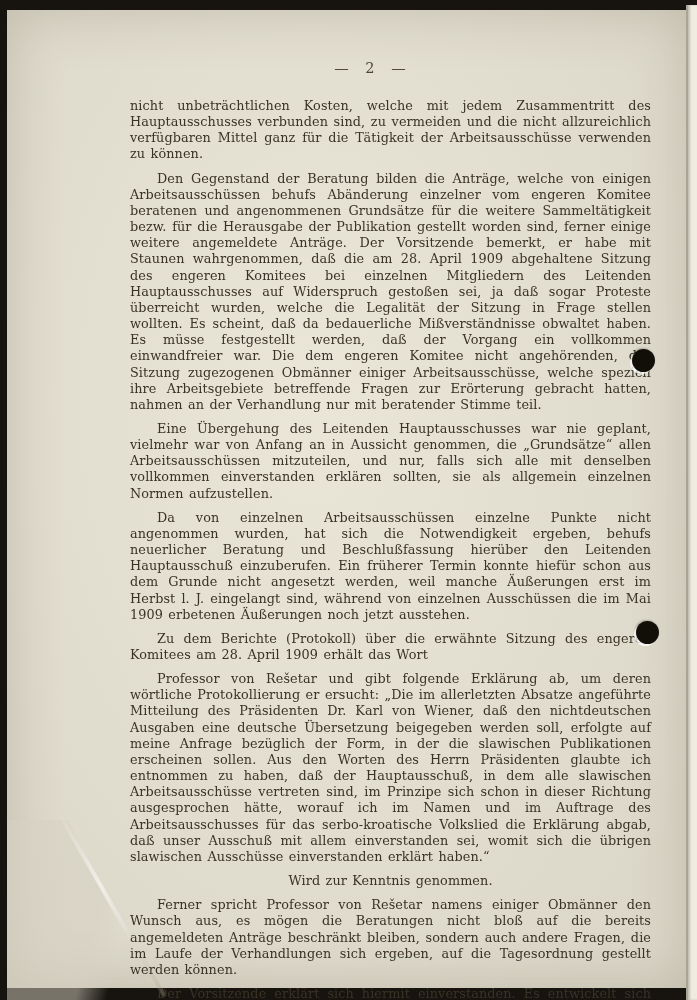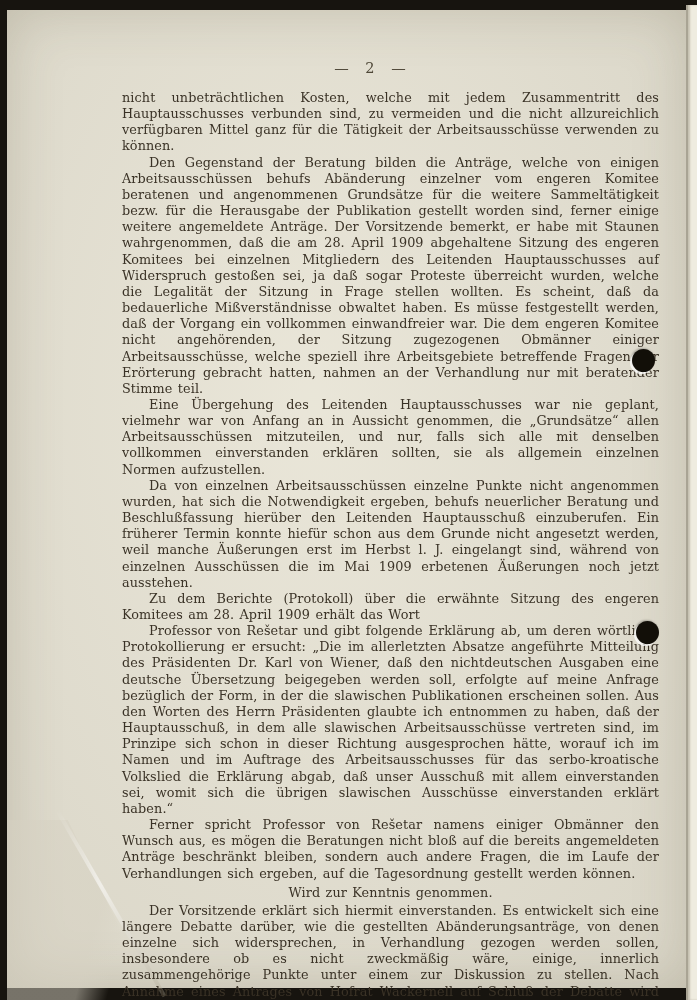"nicht unbeträchtlichen Kosten, welche" .text-block p { margin: 0 -> 8px }
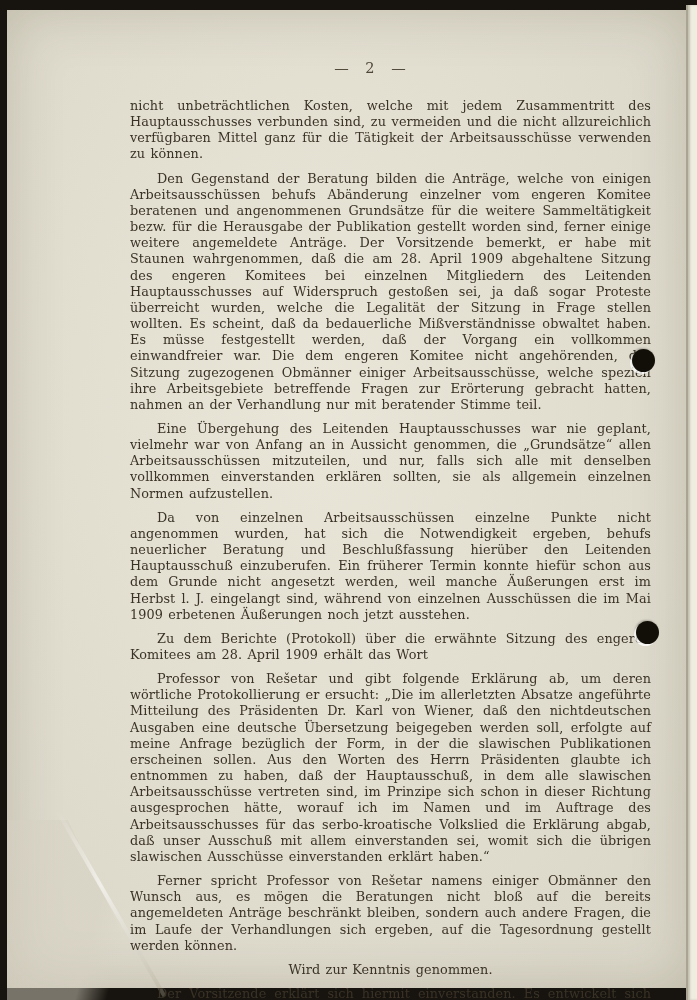"Ferner spricht Professor von Rešetar" p.para { order: before "Wird zur Kenntnis genommen." -> after "Wird zur Kenntnis genommen." }
